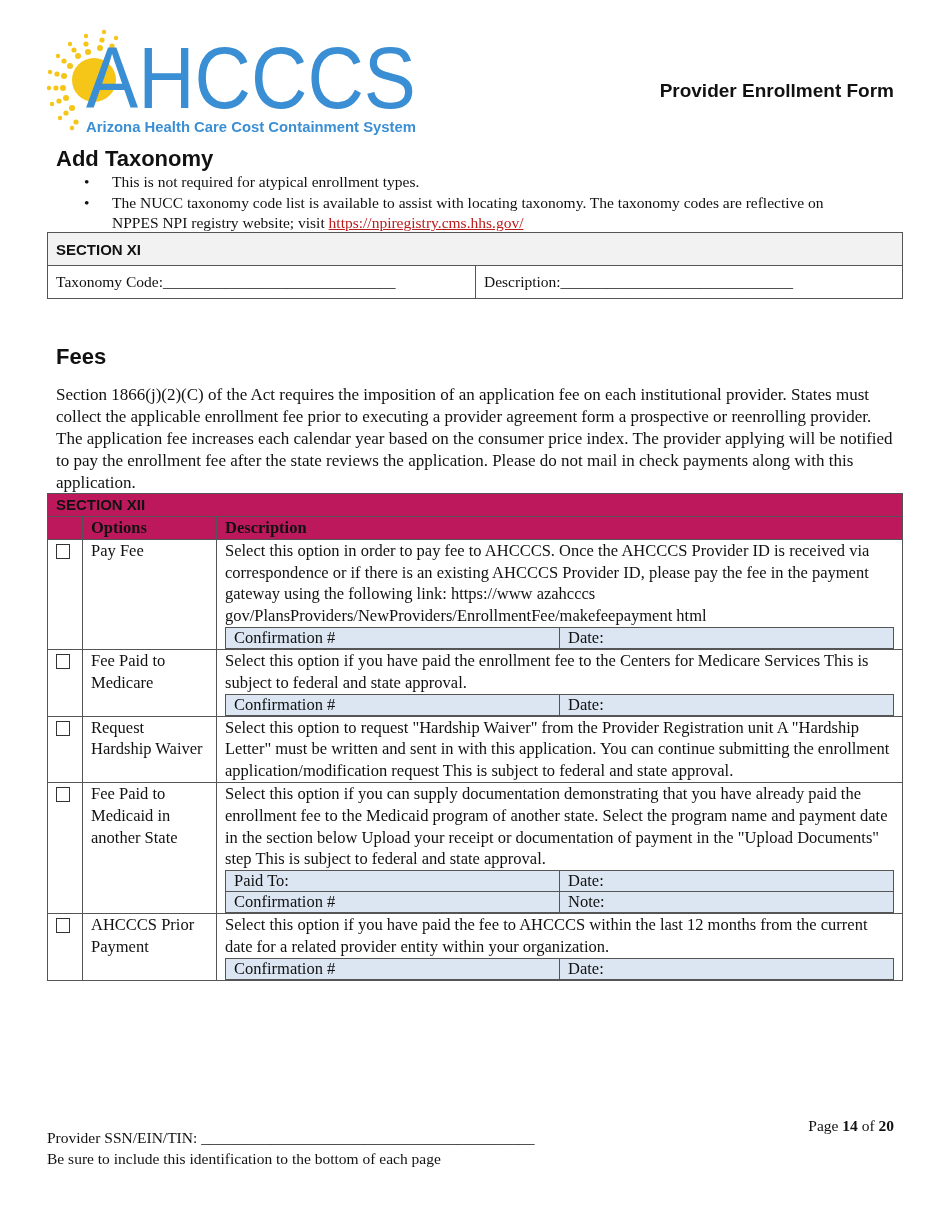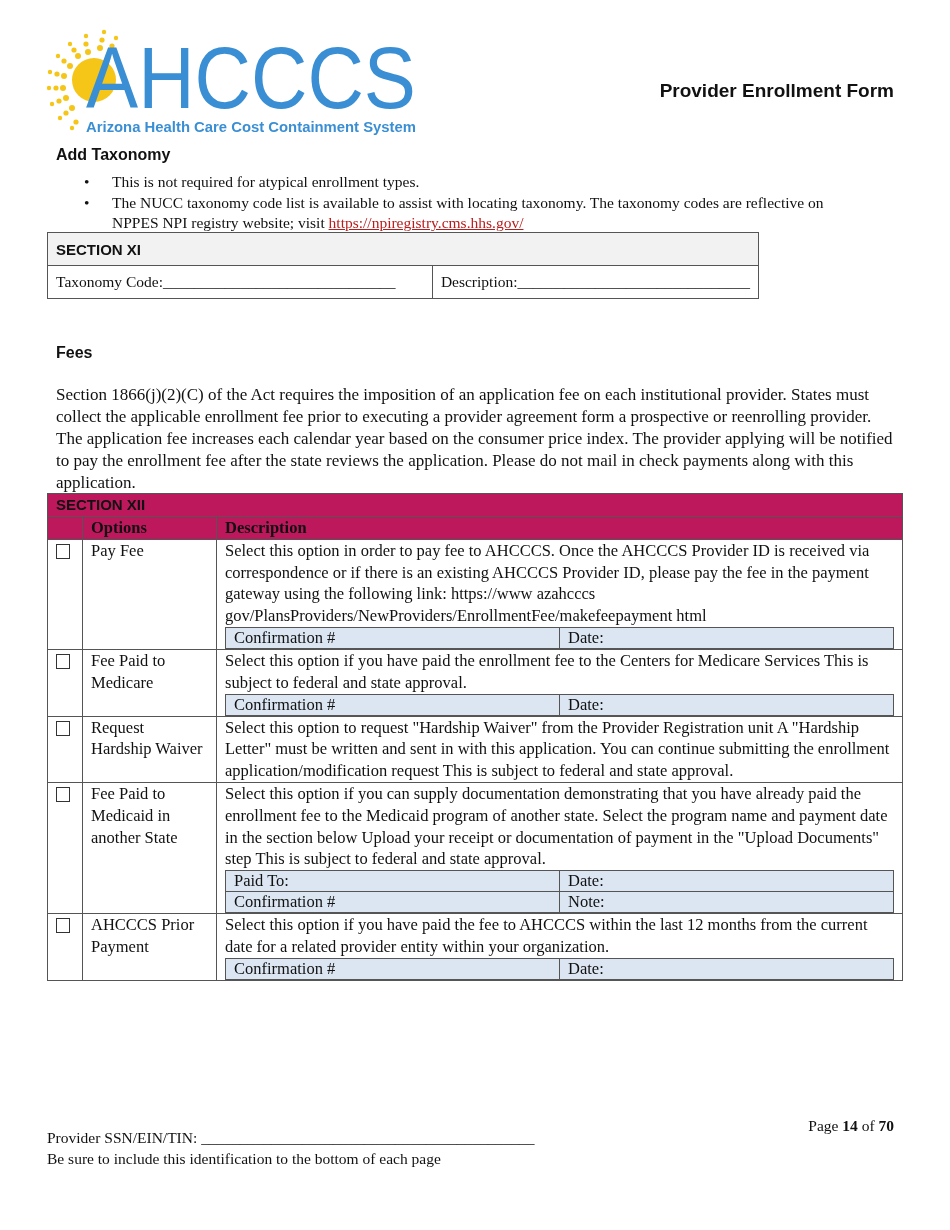"Add Taxonomy" h2 { font-size: 16px -> 22px }
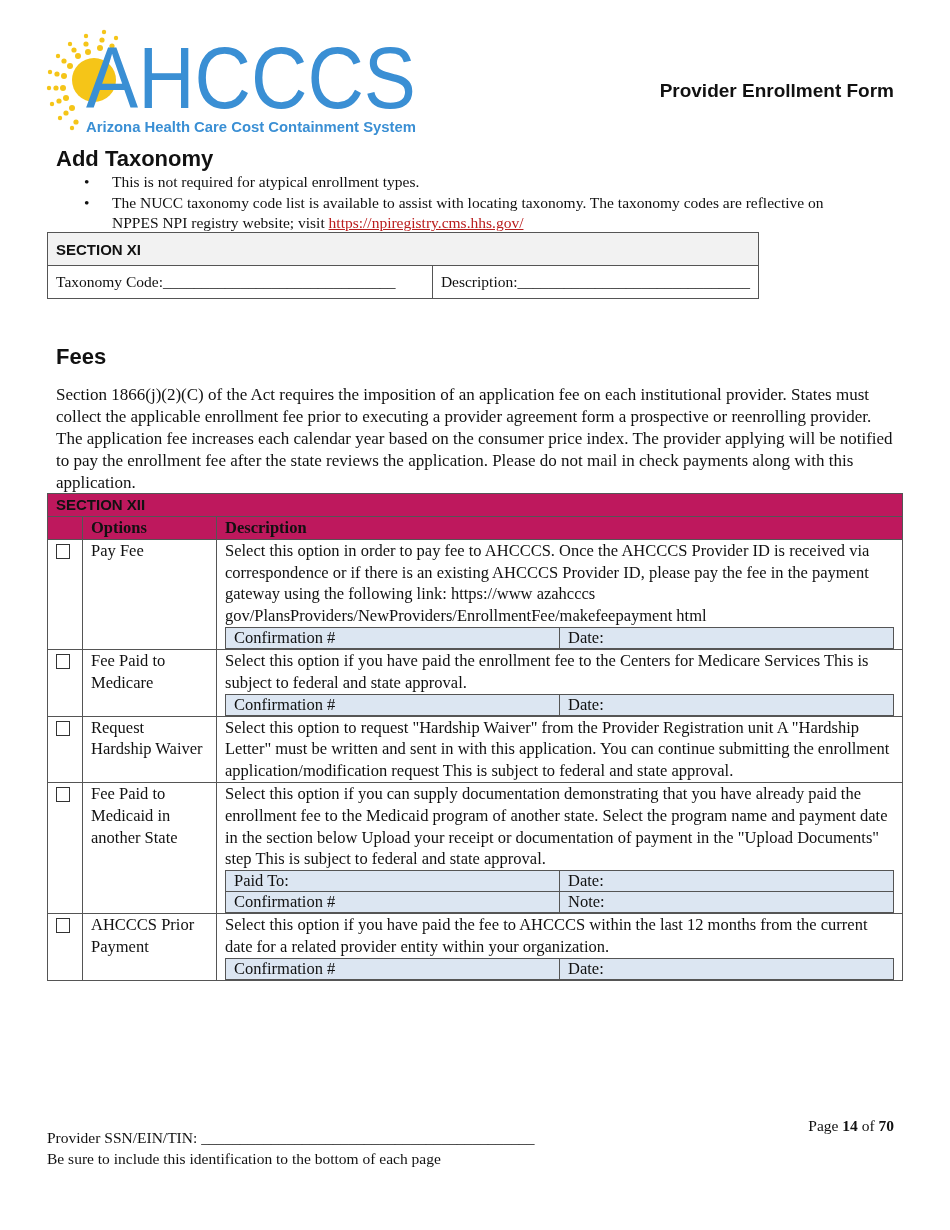"SECTION XI" .sec11 { width: 712px -> 856px }
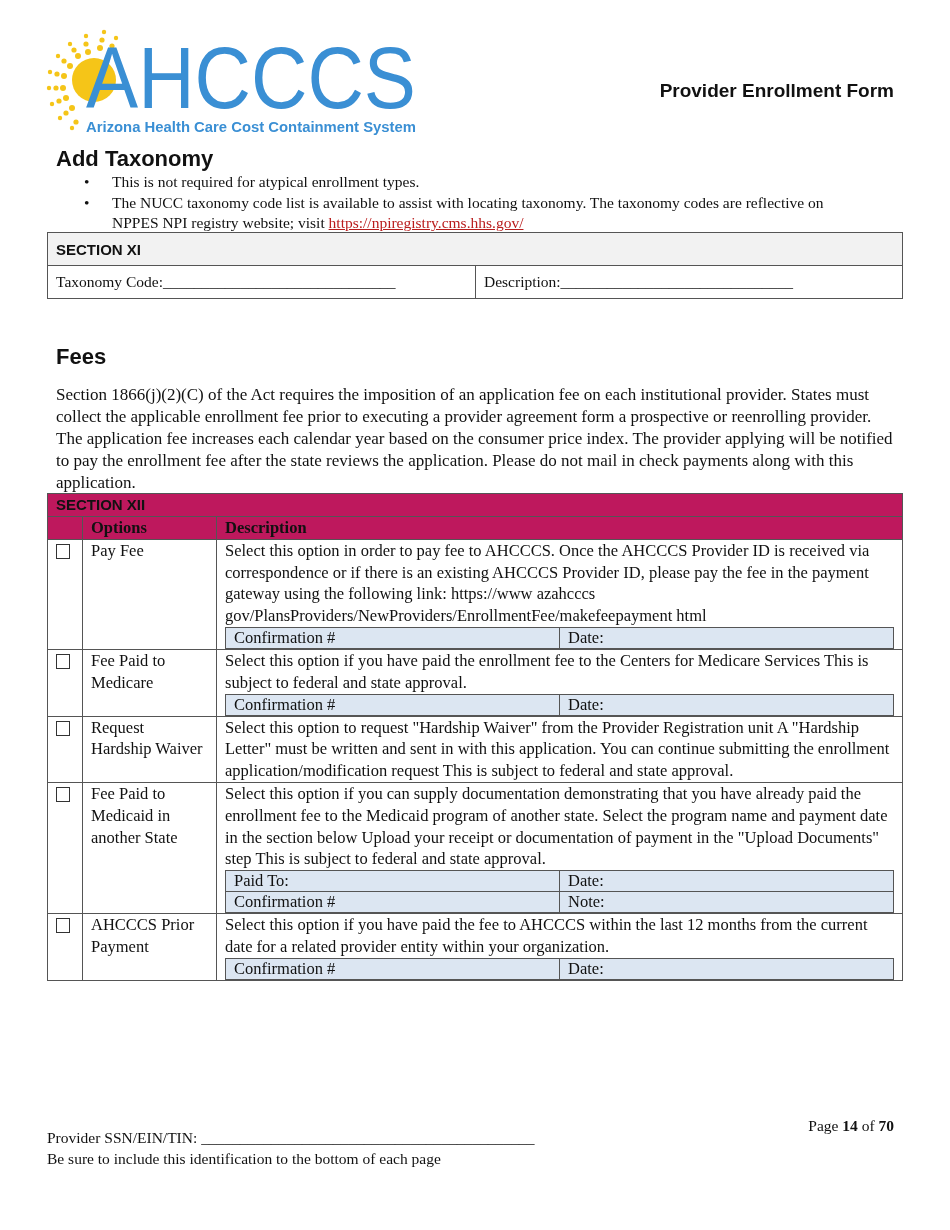"70" b { text: 70 -> 20 }
